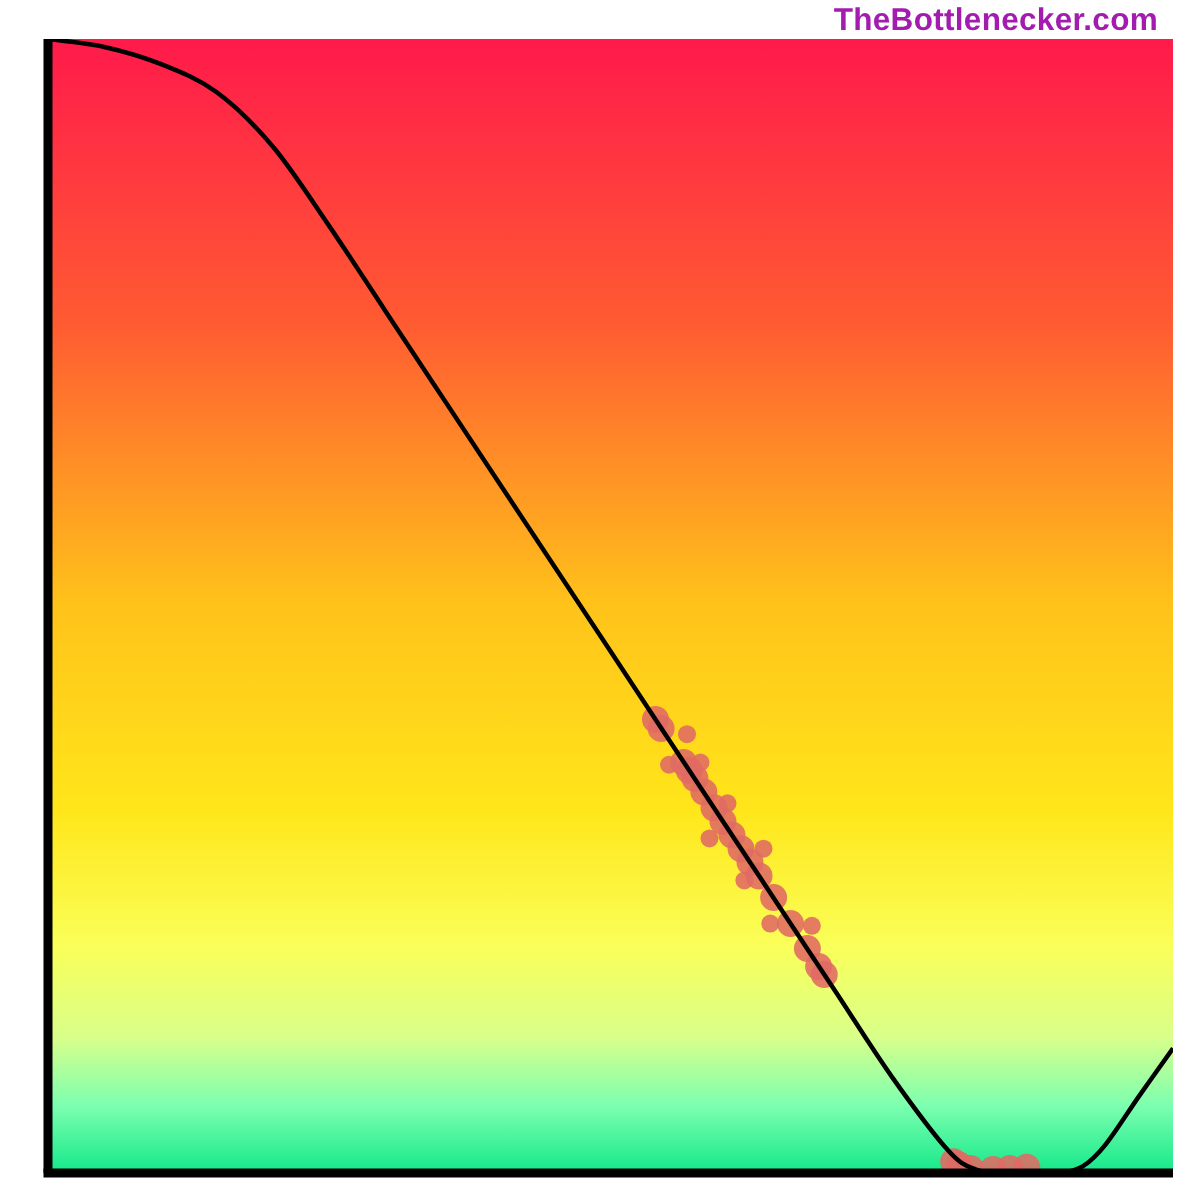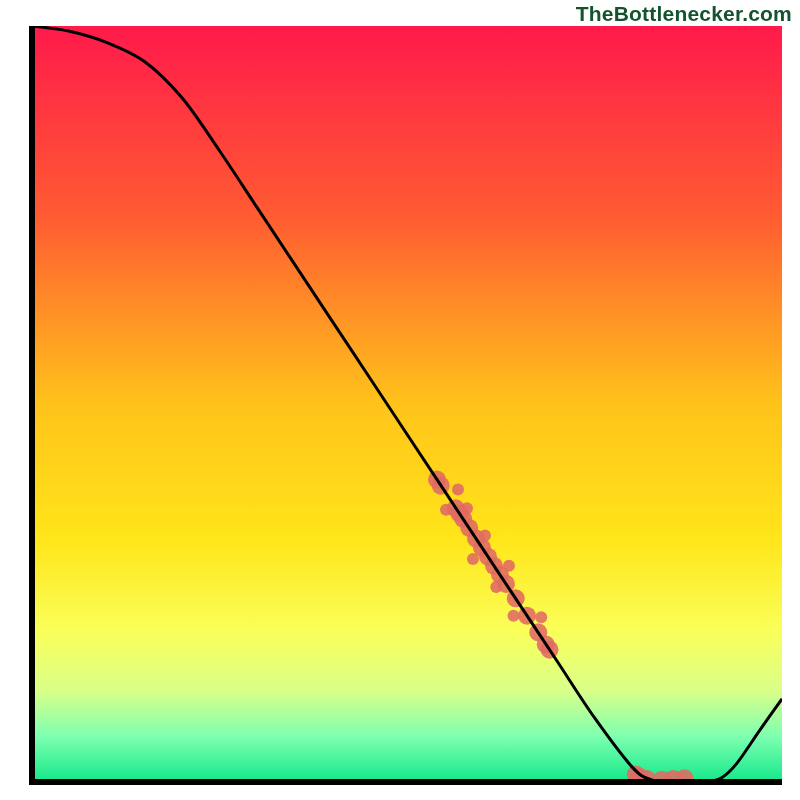"TheBottlenecker.com" .watermark { color: #14532d -> #a21caf; right: 8px -> 28px }
